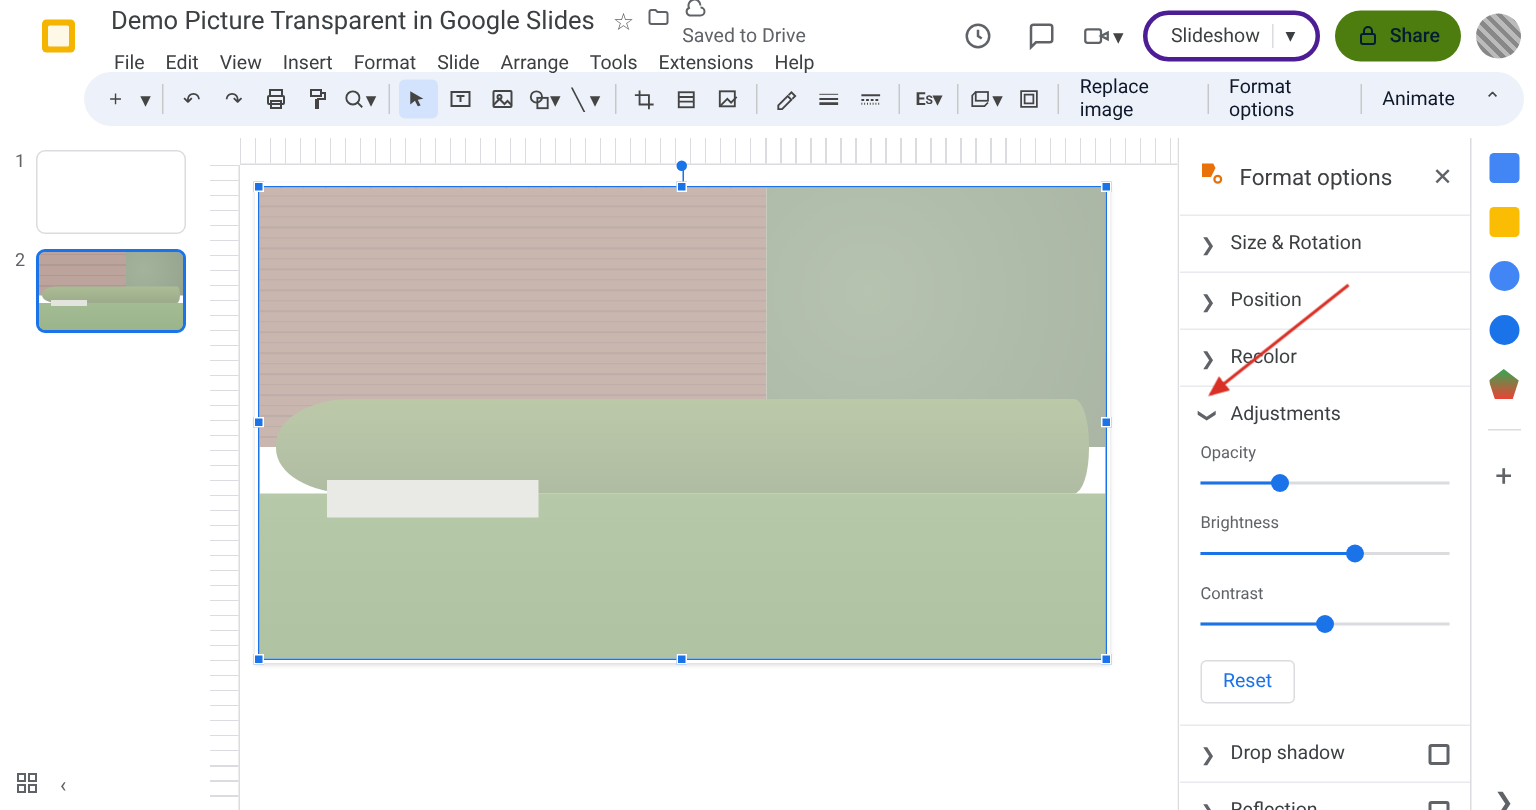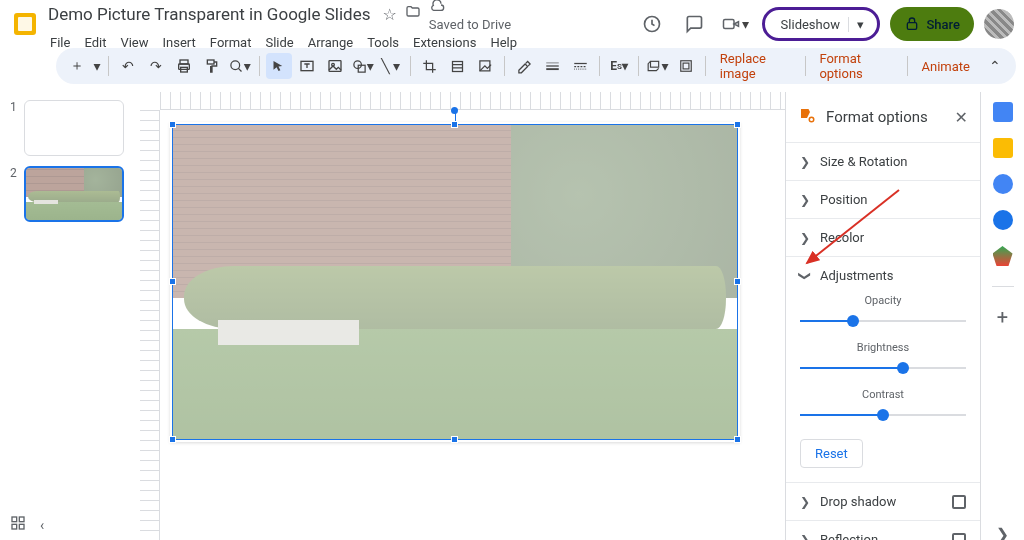"Demo Picture Transparent in Google" .titlebar { gap: 4px -> 16px; padding: 4px 10px 0 10px -> 4px 10px 0 24px }
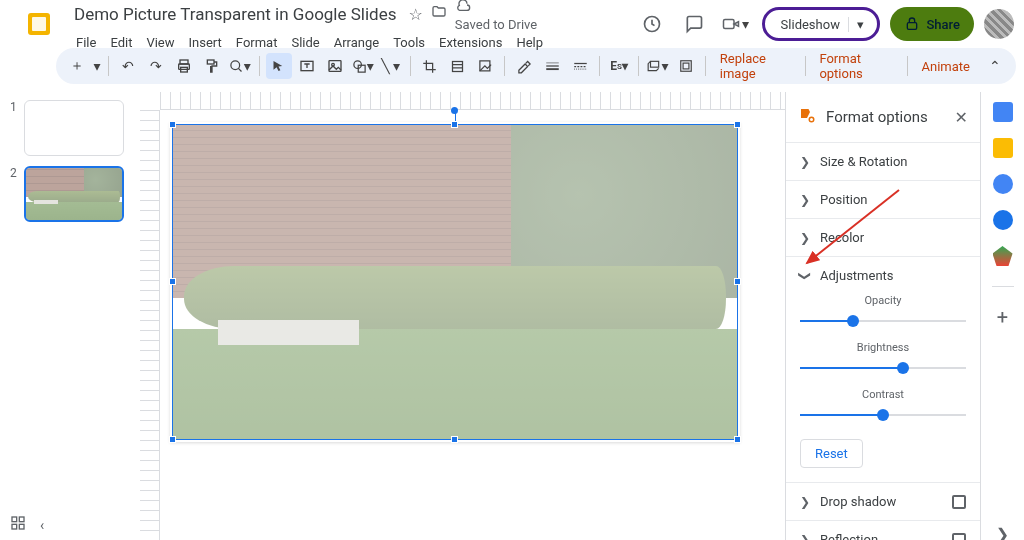"Replace image" .tb-text { color: #c2410c -> #0f172a }
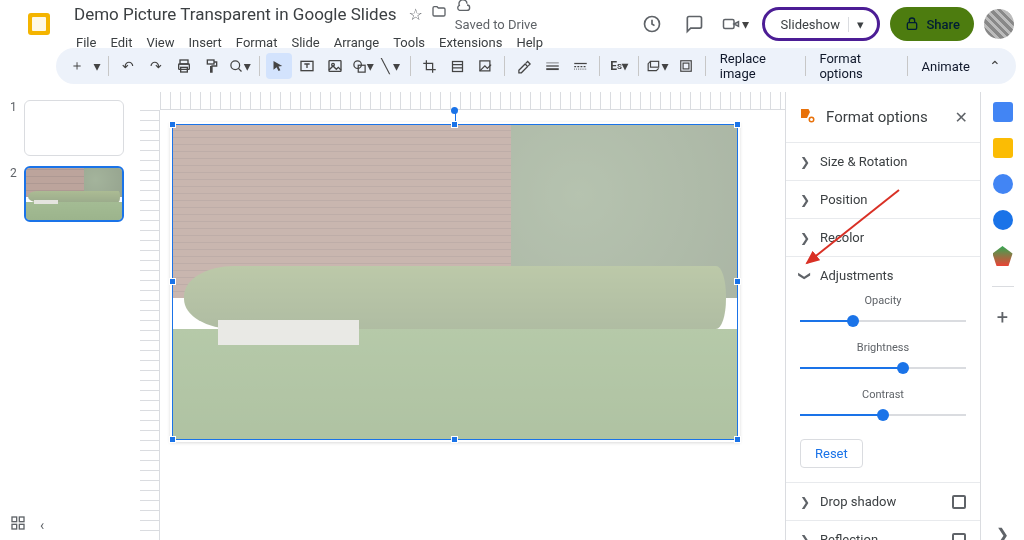"Opacity" .slider-group { text-align: center -> none }
